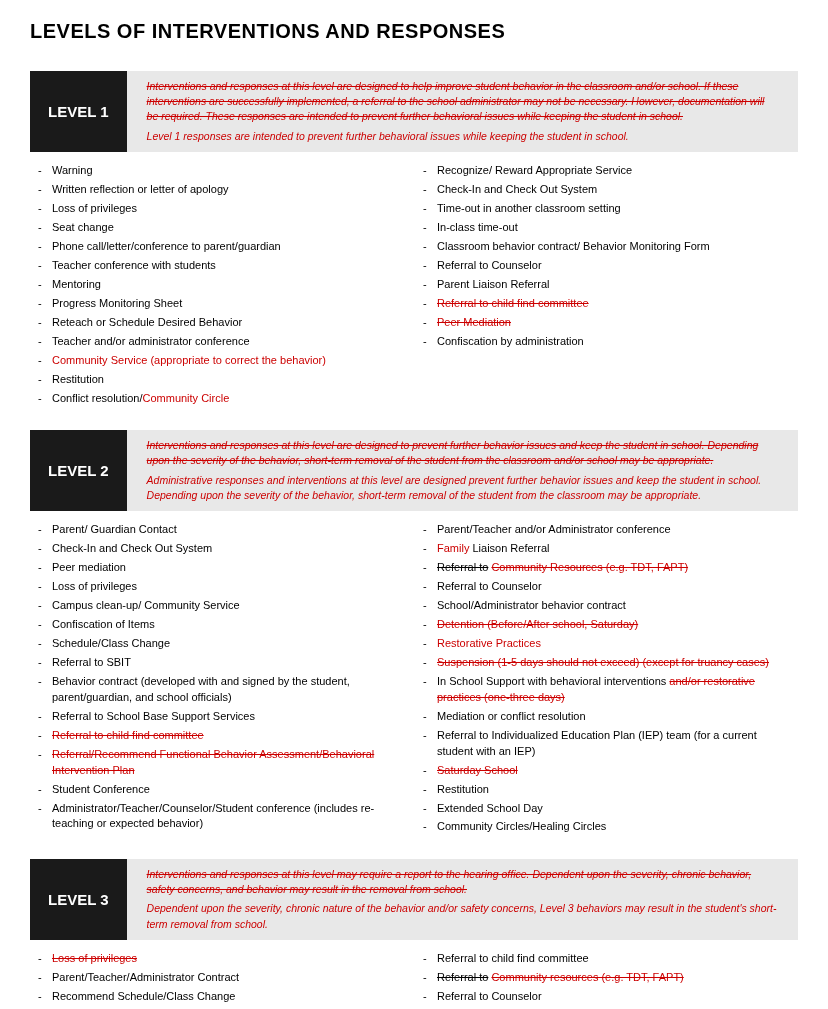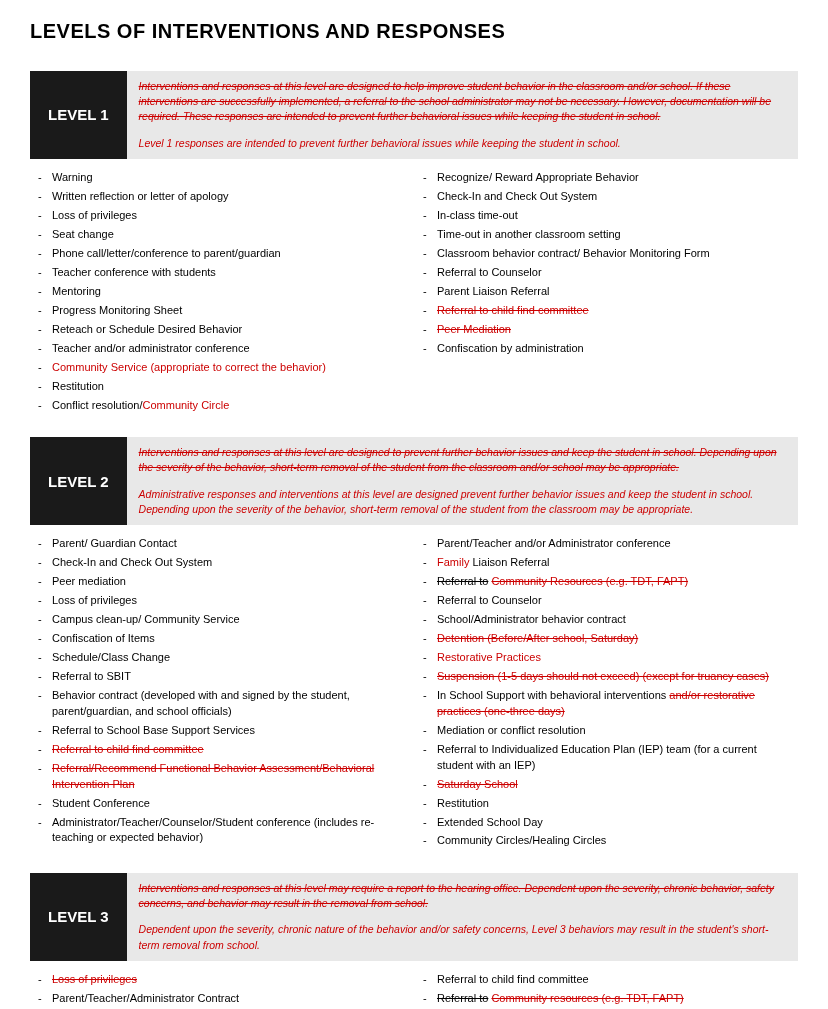"Interventions and responses at this" .level-desc-box { padding: 8px 12px -> 8px 20px }
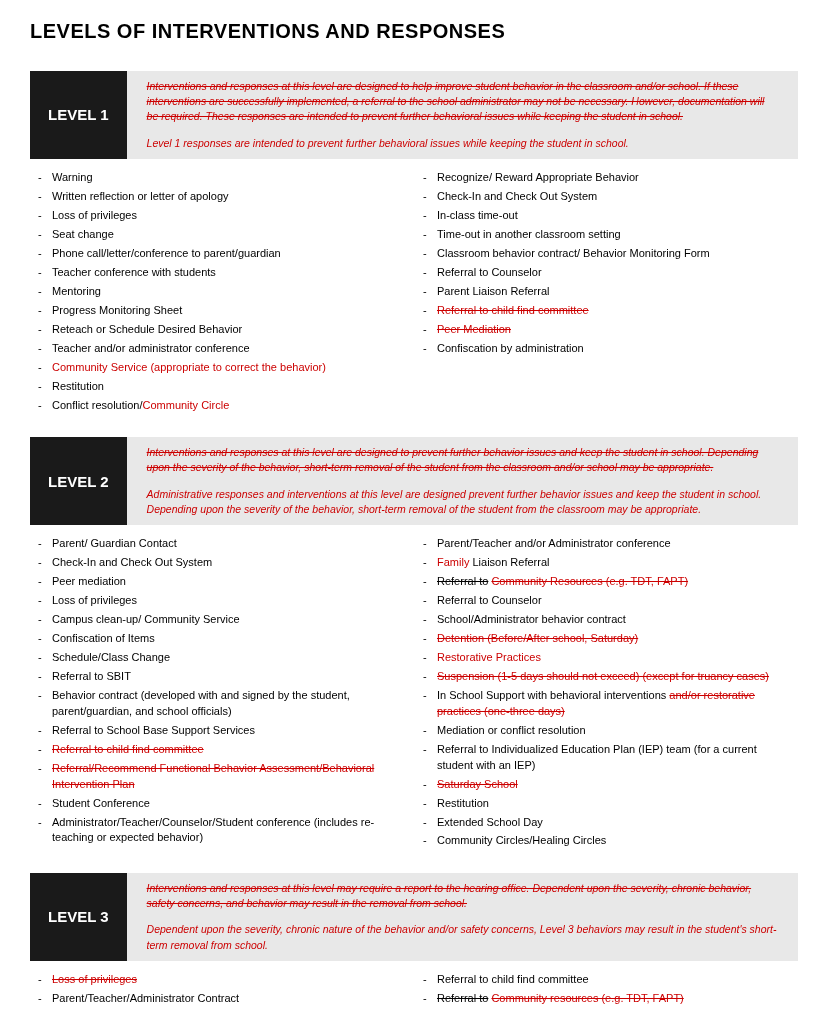"Level 1 responses are intended" .level-desc-normal { margin-top: 11px -> 4px }
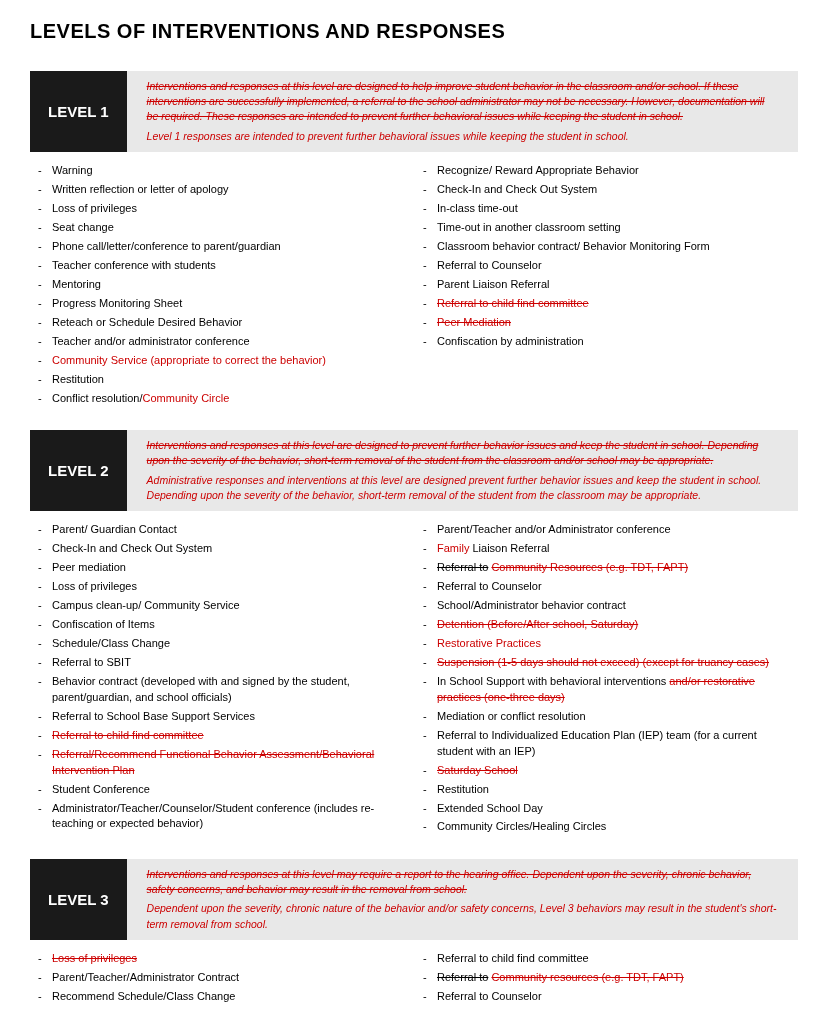"Recognize/ Reward Appropriate Behavior" li { text: Behavior -> Service }
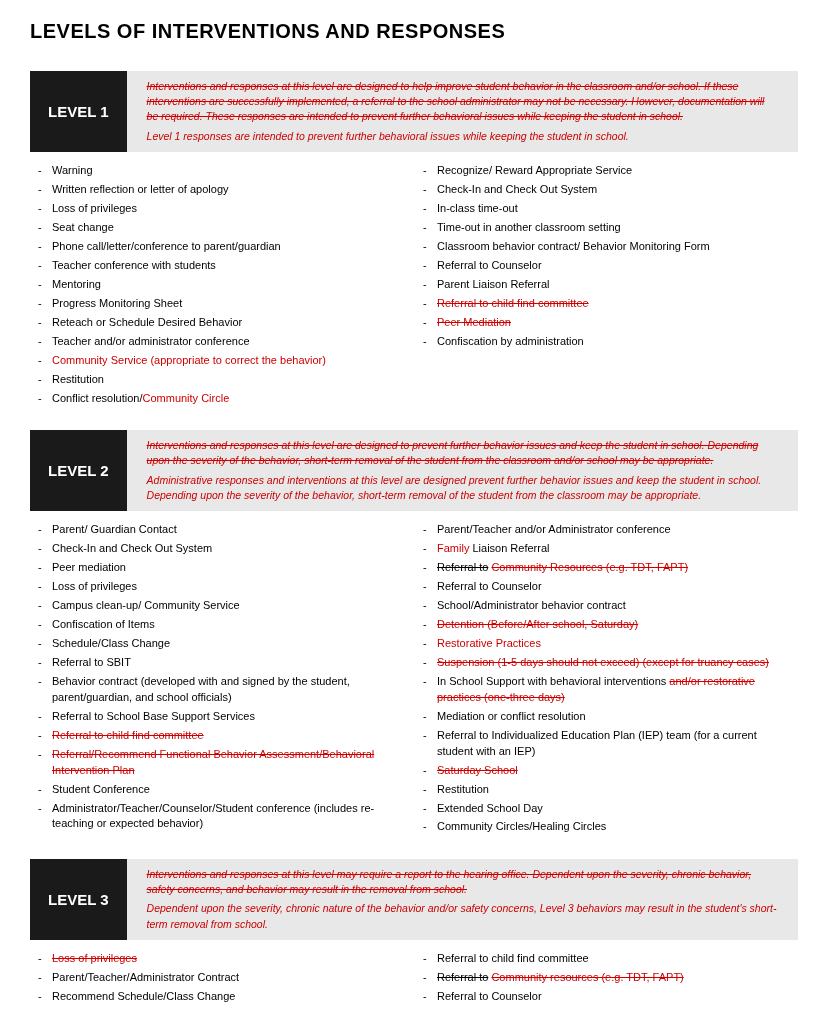"In-class time-out" li { order: before "Time-out in another classroom setting" -> after "Time-out in another classroom setting" }
